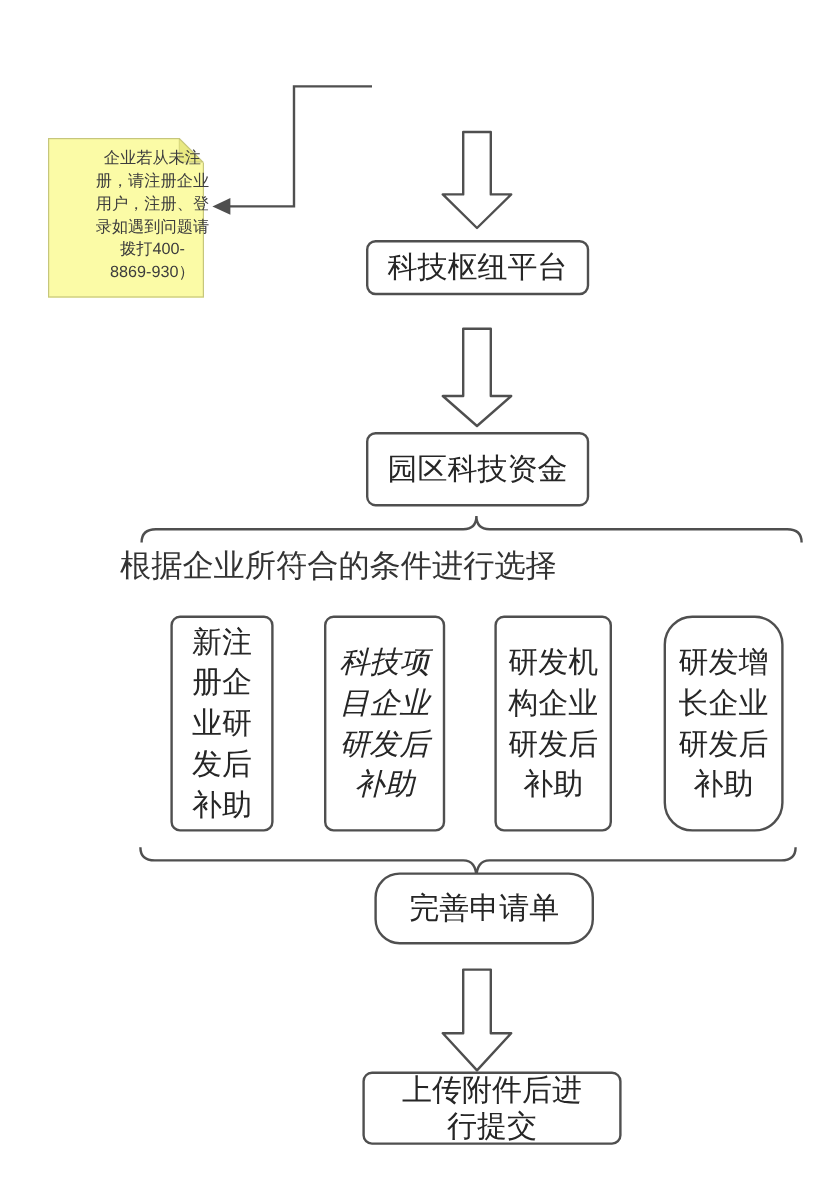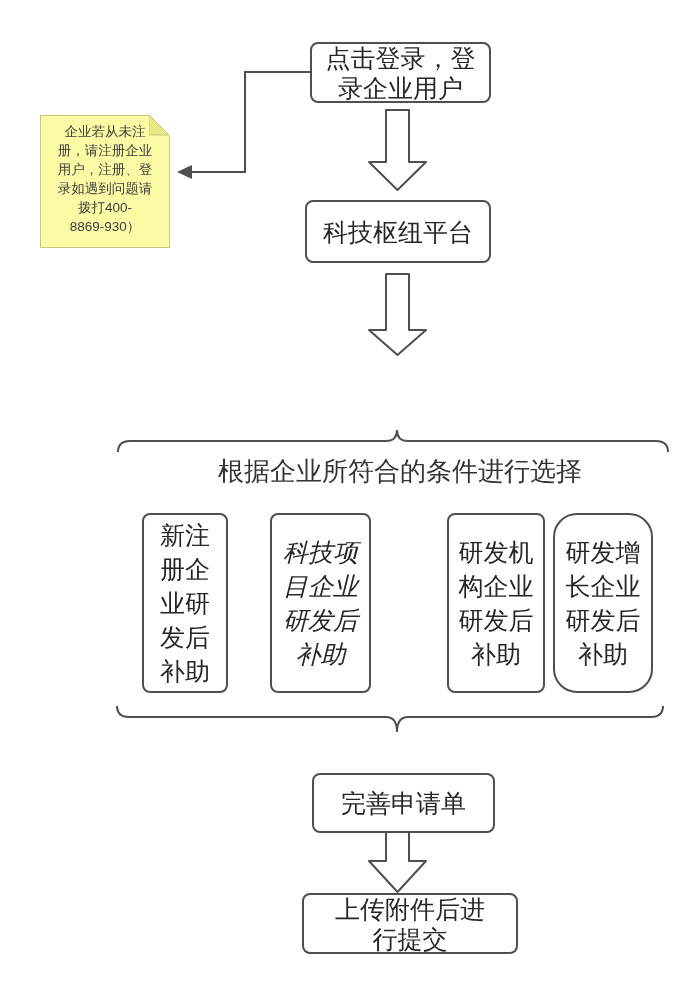"点击登录，登" div.box { html: <div>点击登录，登 录企业用户</div> -> none }
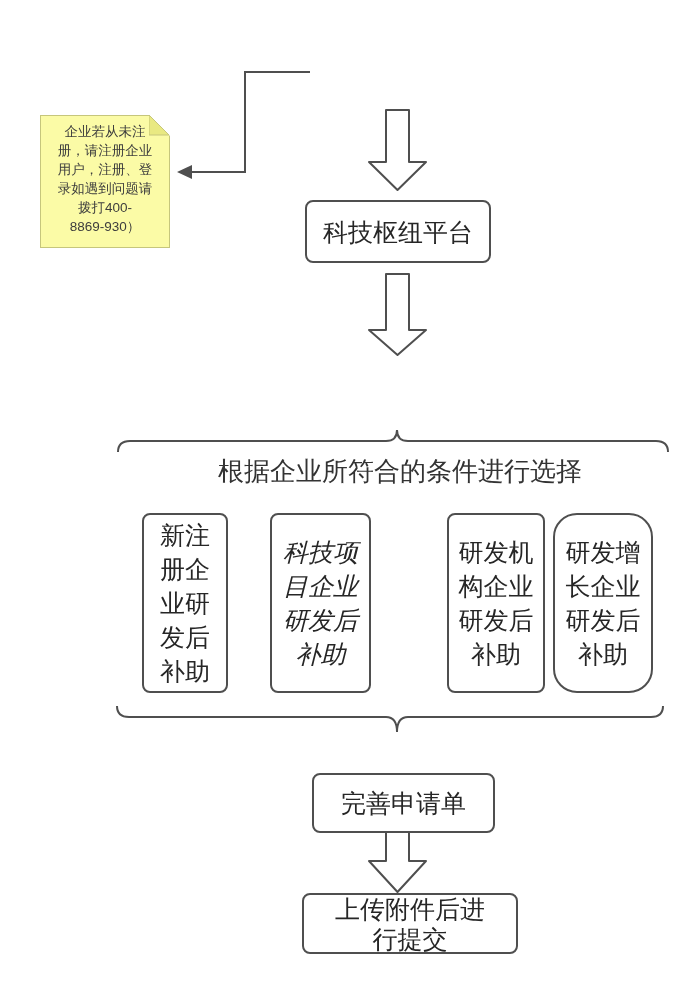"企业若从未注" .note-text { padding-left: none -> 22px }
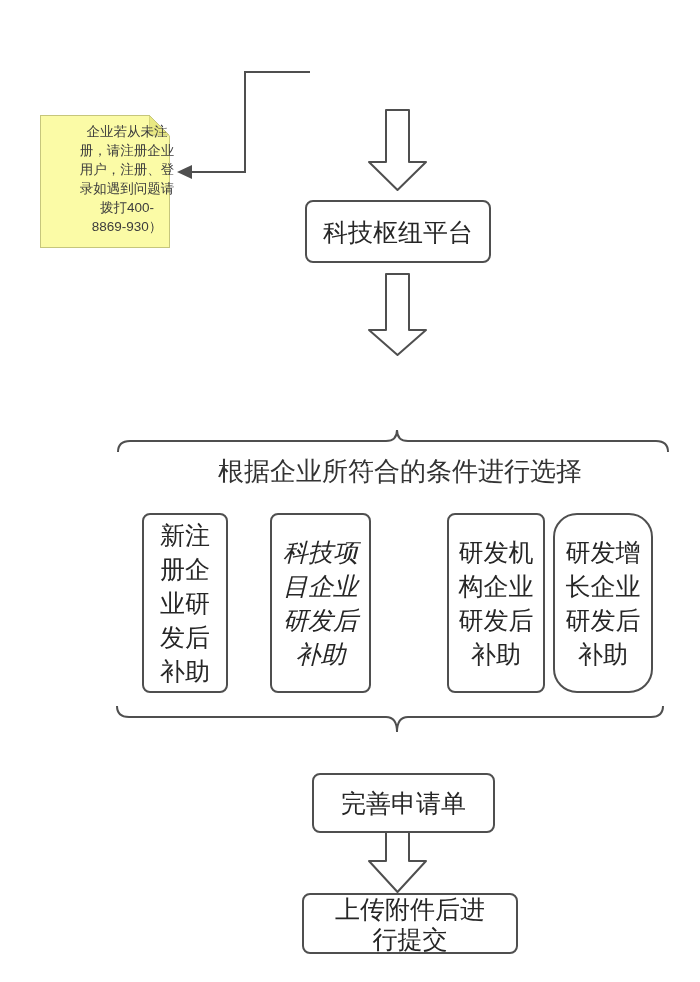"科技枢纽平台" .step2 { height: 63px -> 46px }
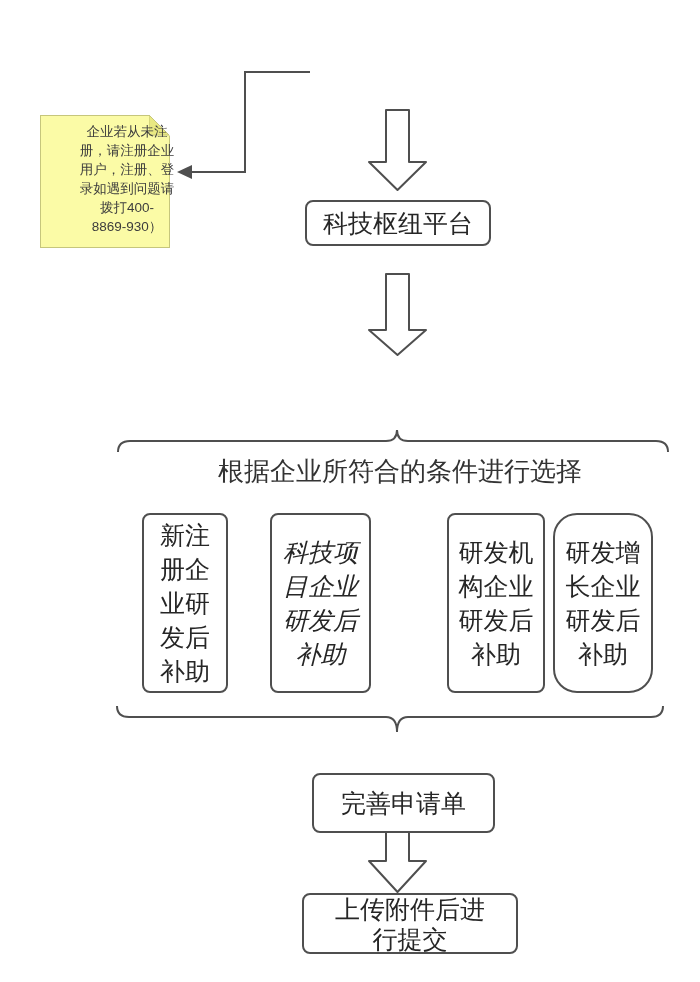"园区科技资金" div.box { html: none -> <div>园区科技资金</div> }
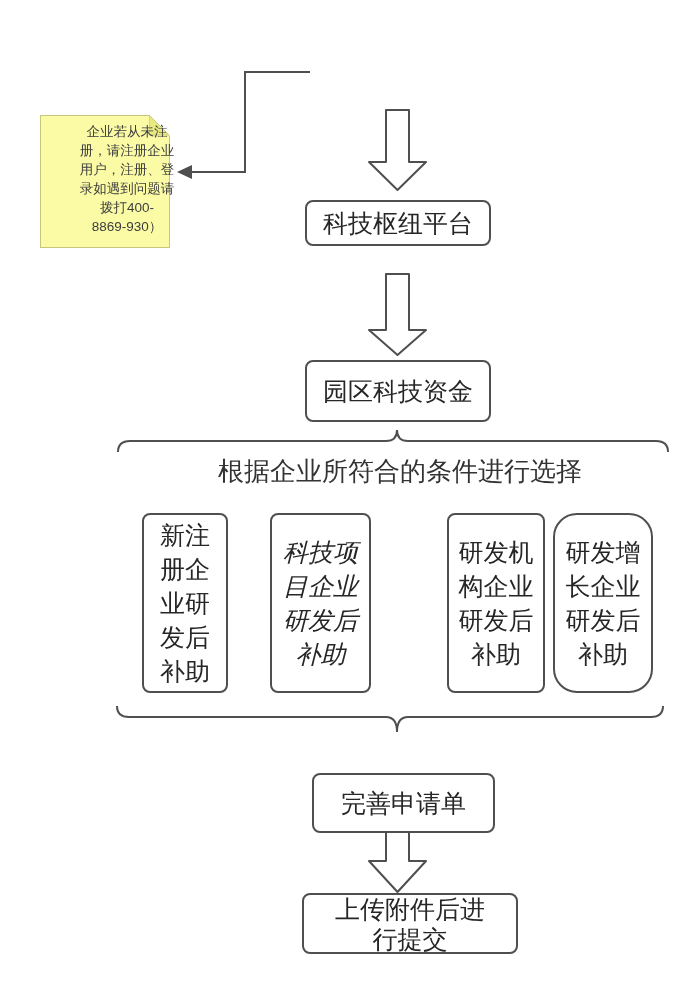"根据企业所符合的条件进行选择" .hint { text-align: center -> none }
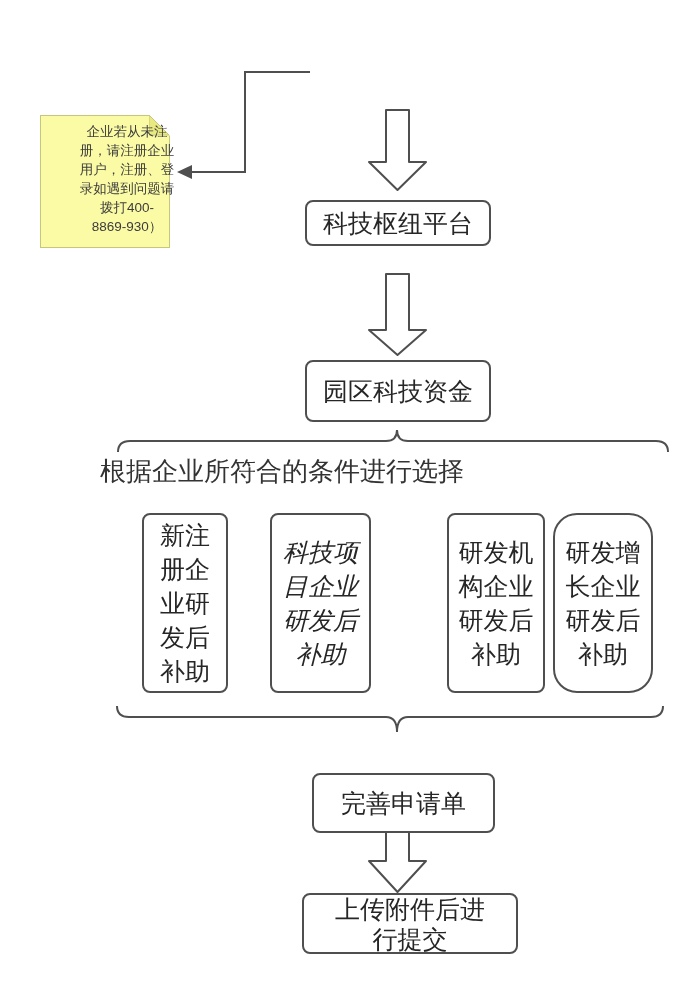"研发机" .optC { margin-left: 35px -> none }
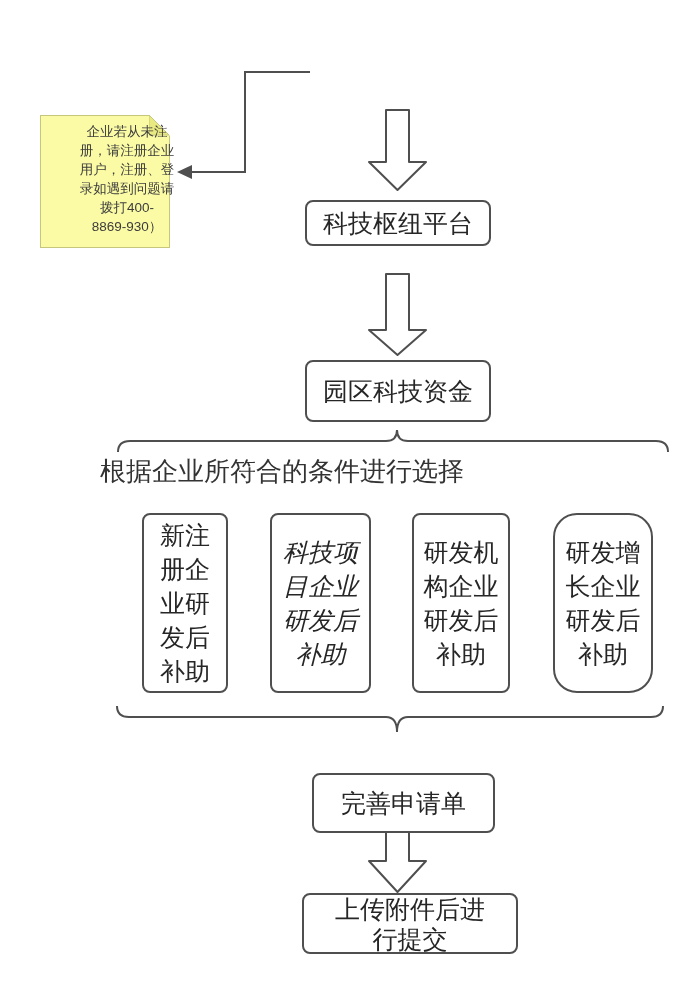"完善申请单" .step4 { border-radius: none -> 21px; top: 773px -> 727px }
